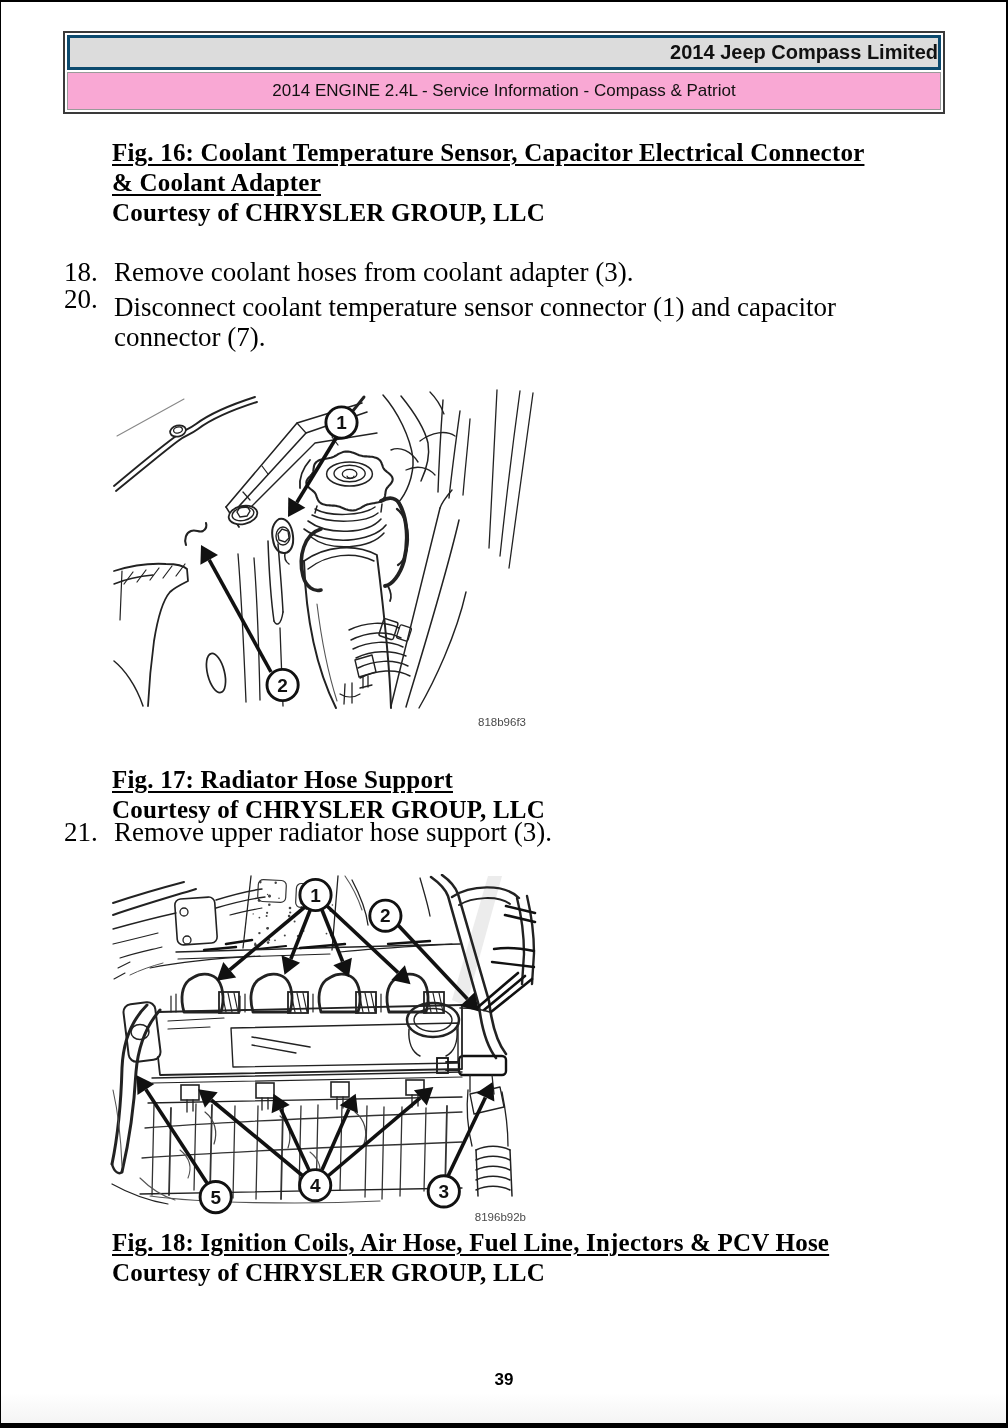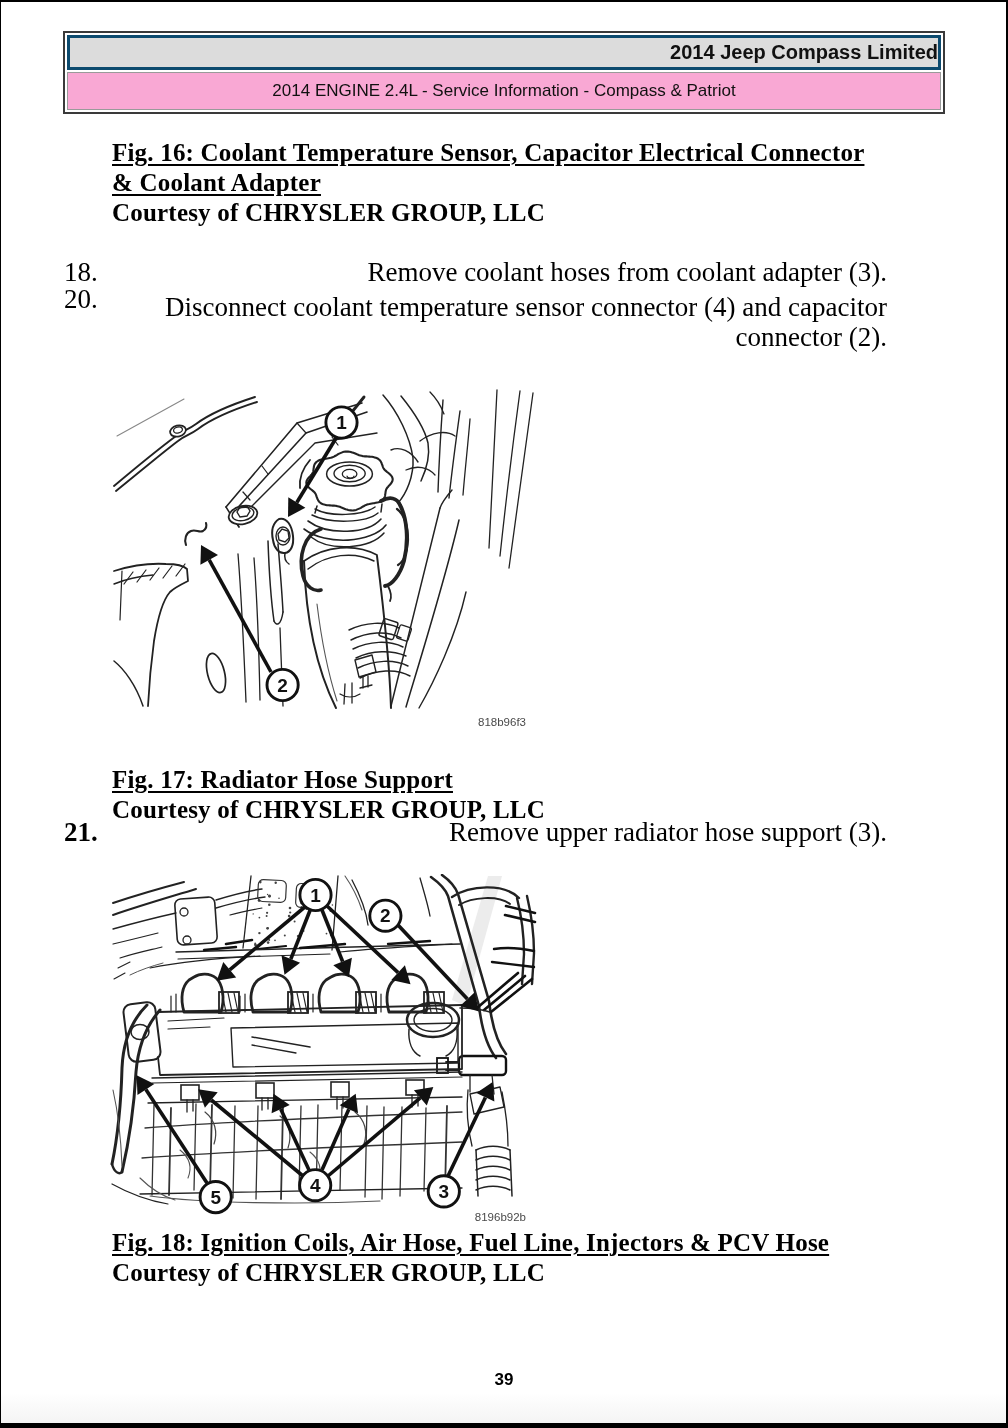"Remove coolant hoses from coolant" .litext { left: 97px -> 114px; text-align: right -> none }
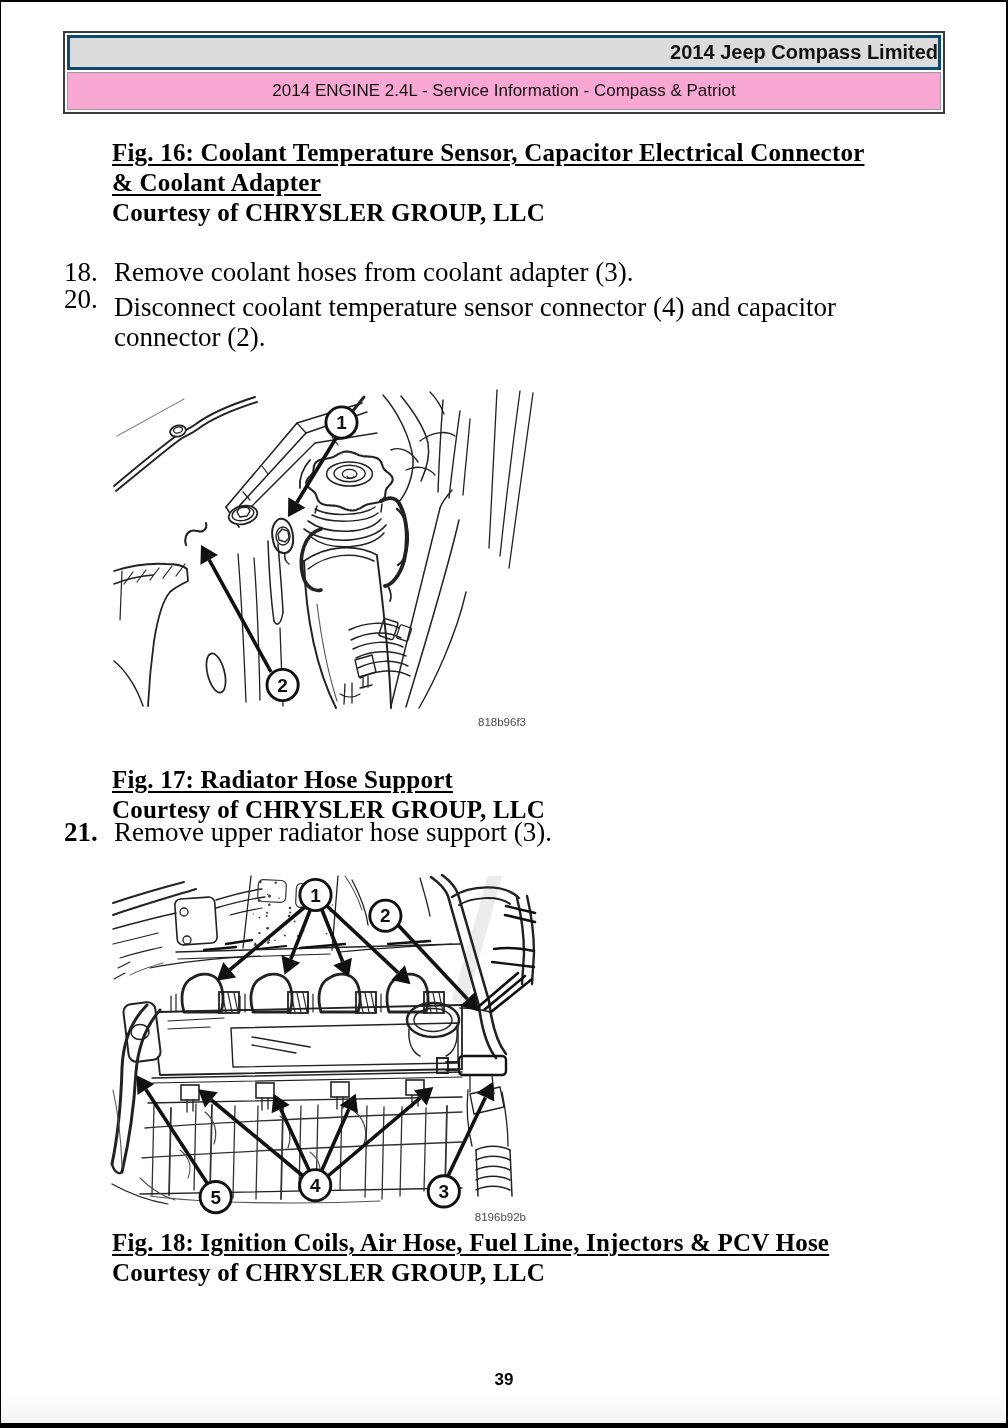"Disconnect coolant temperature sensor" div.li { text: 4) and capacitor connector (2 -> 1) and capacitor connector (7 }
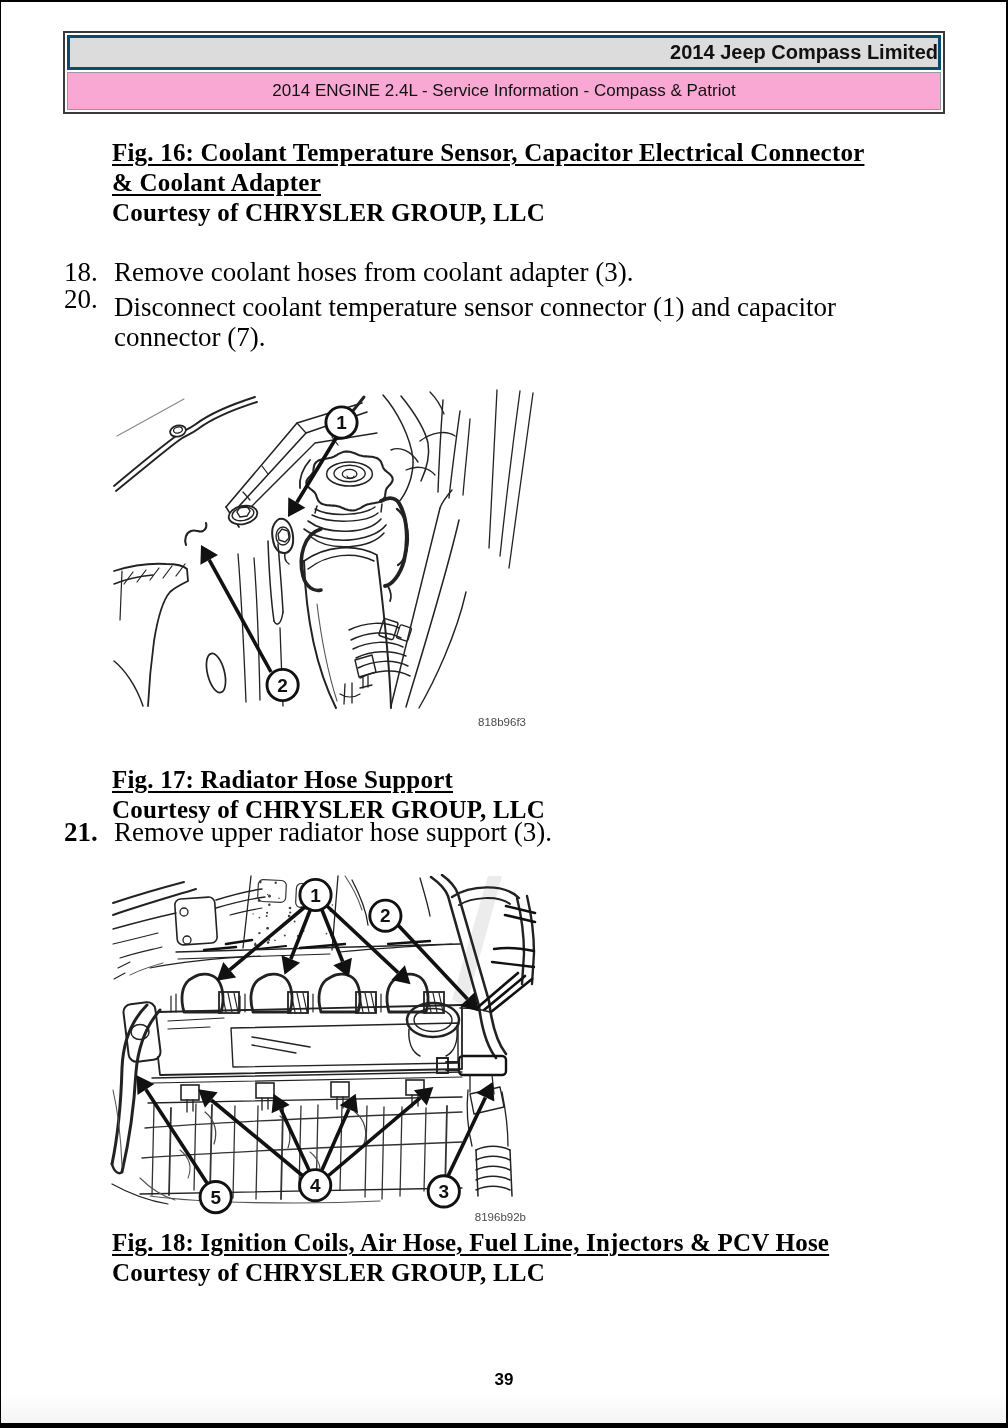"21." div.li { font-weight: bold -> none }
